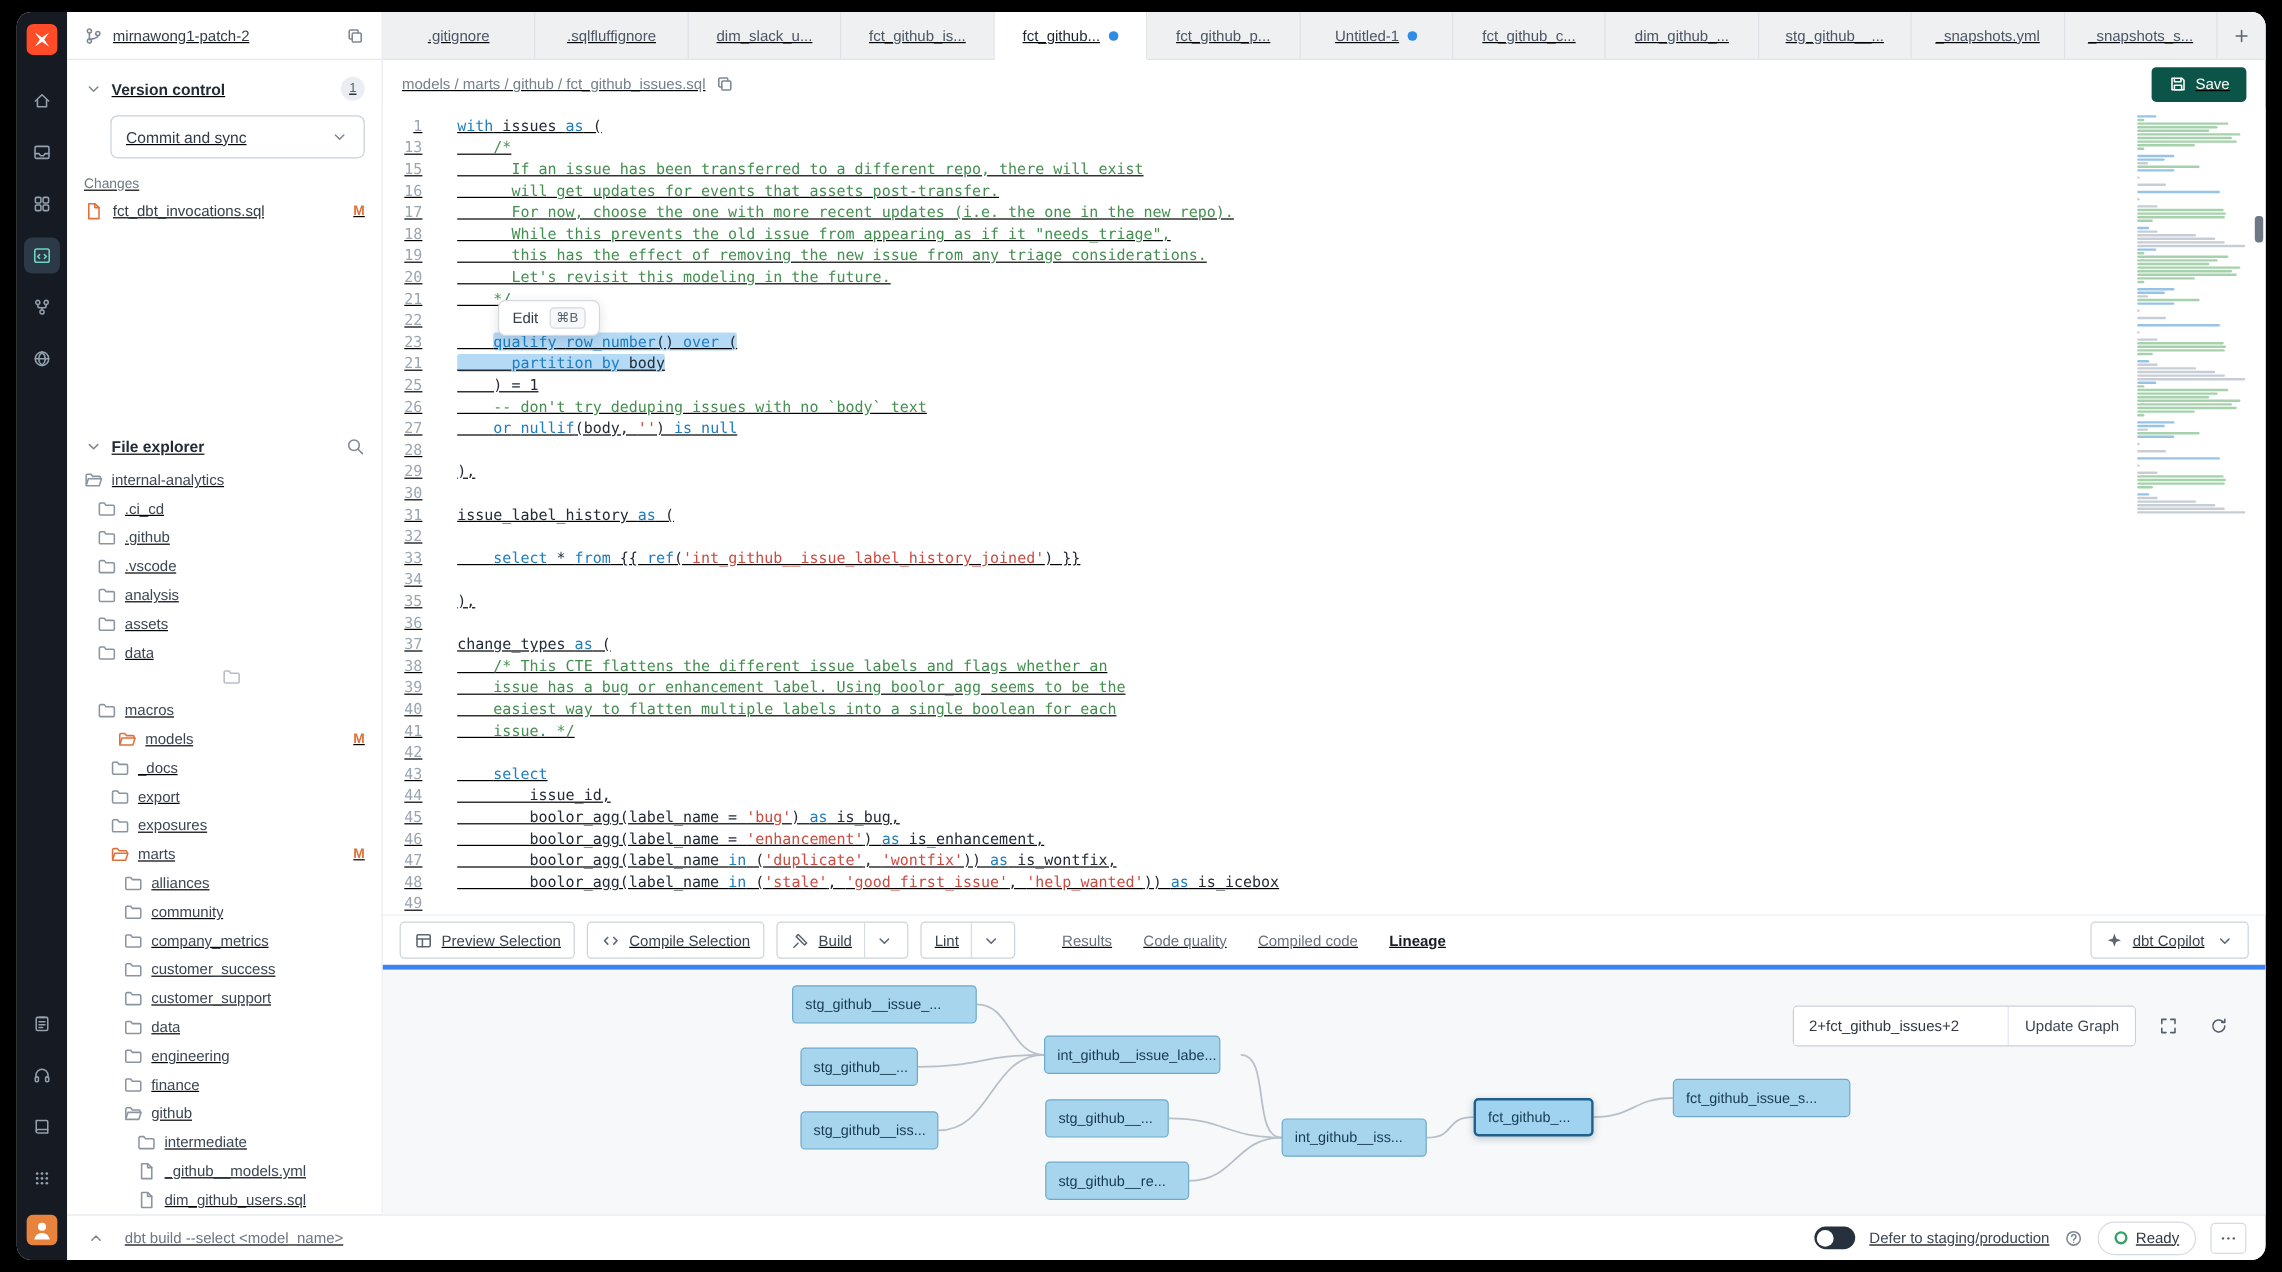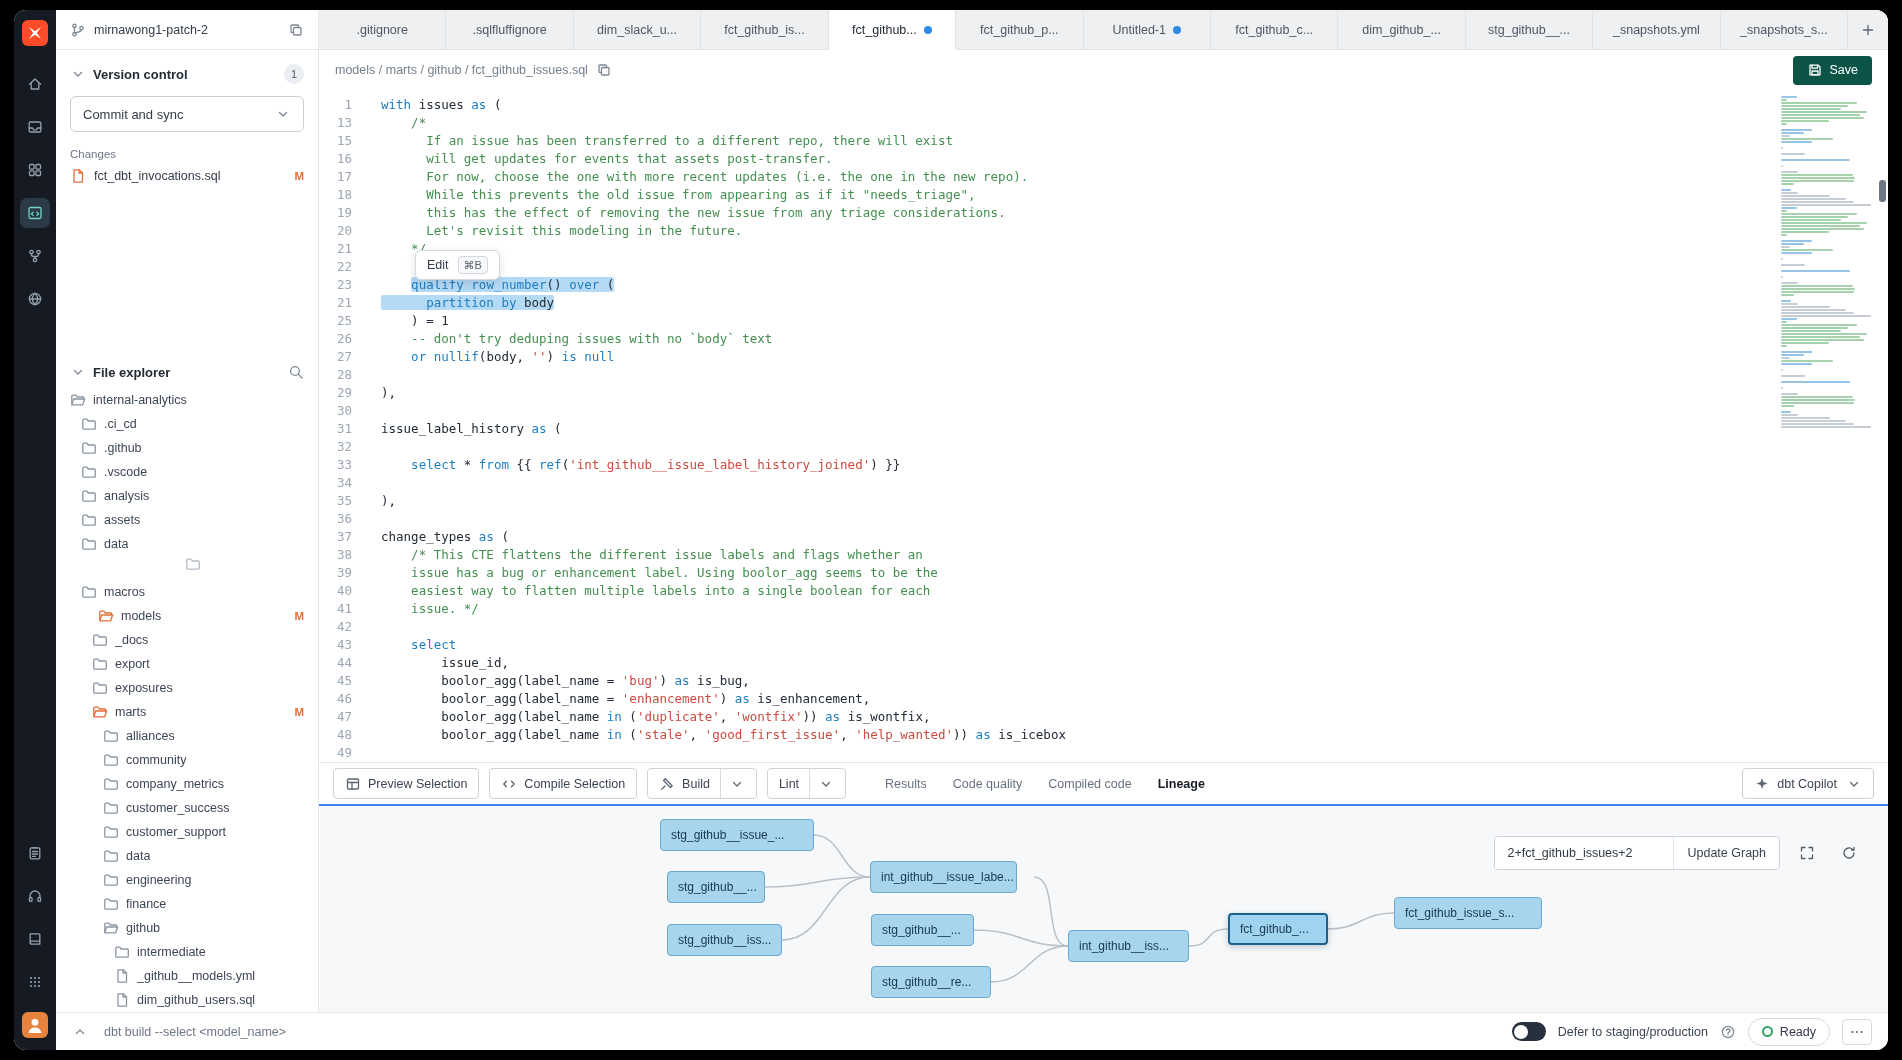"mirnawong1-patch-2" .right-stack { text-decoration: none -> underline }
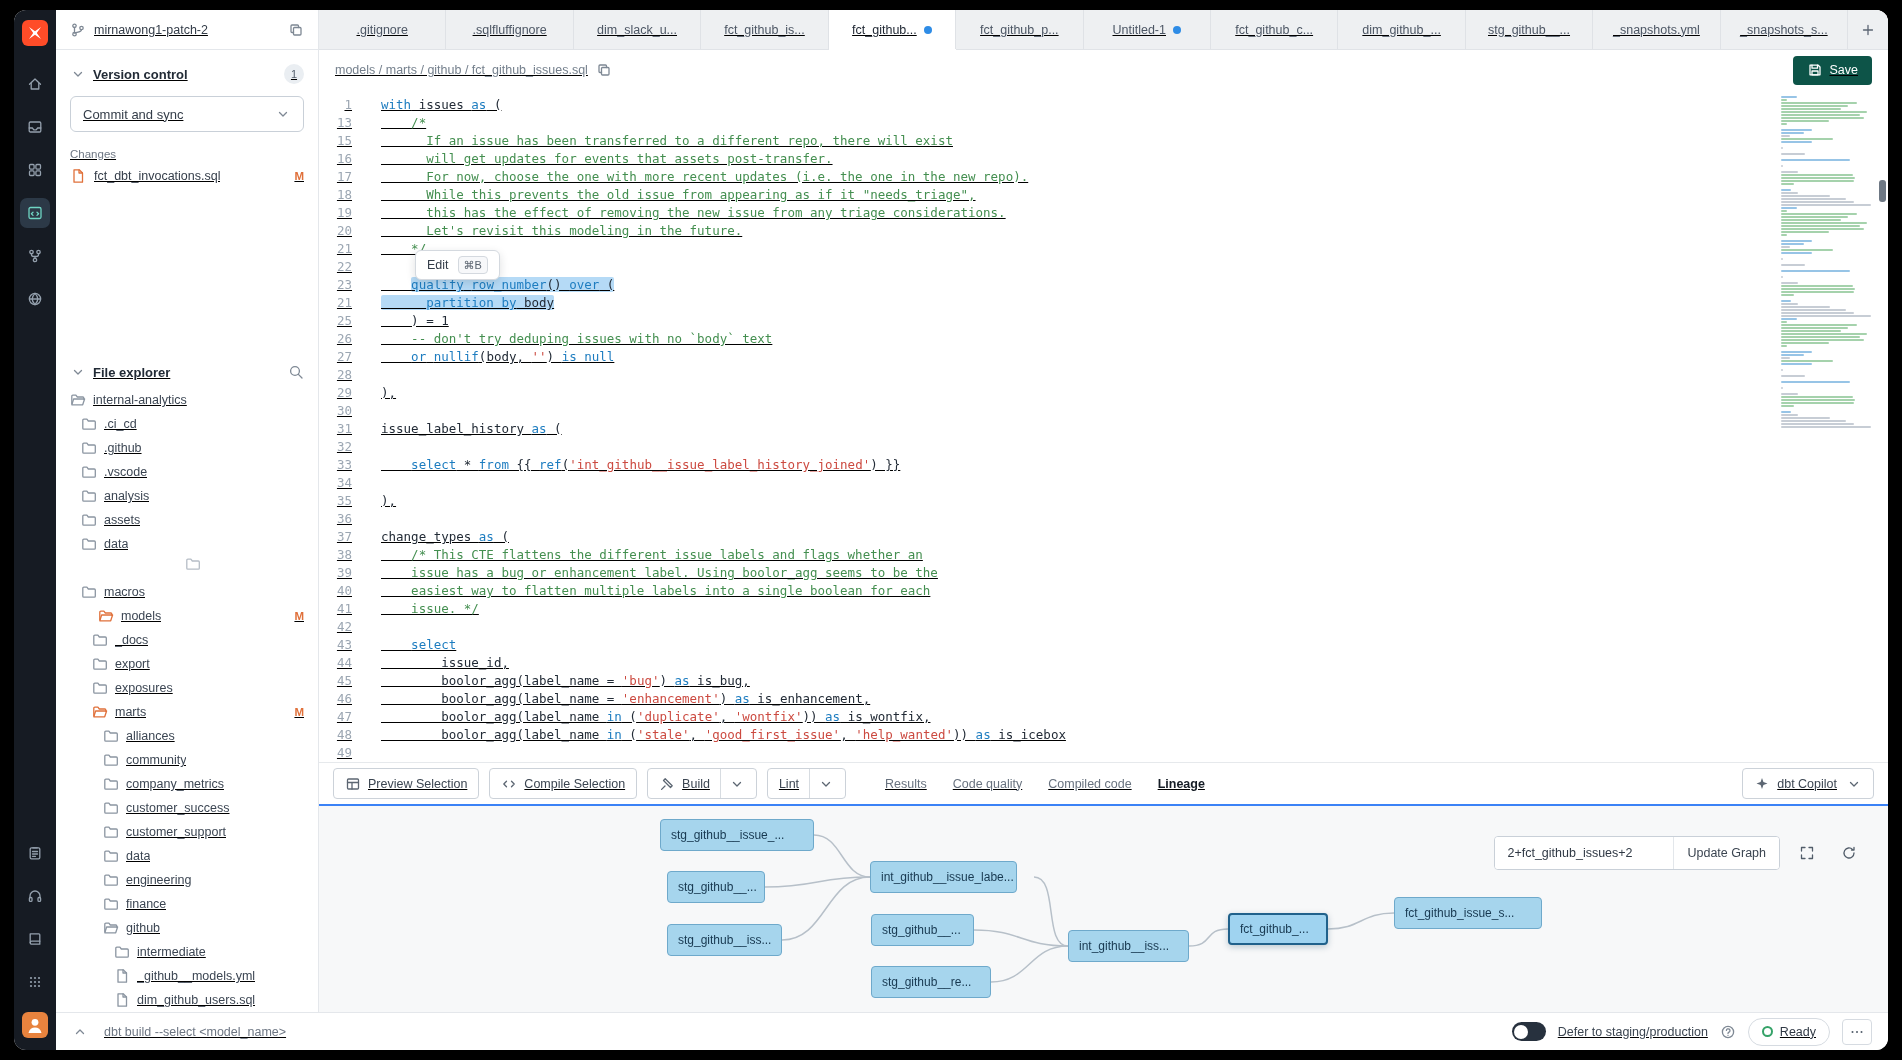"Commit and sync" .commit-select { margin-left: none -> 22px }
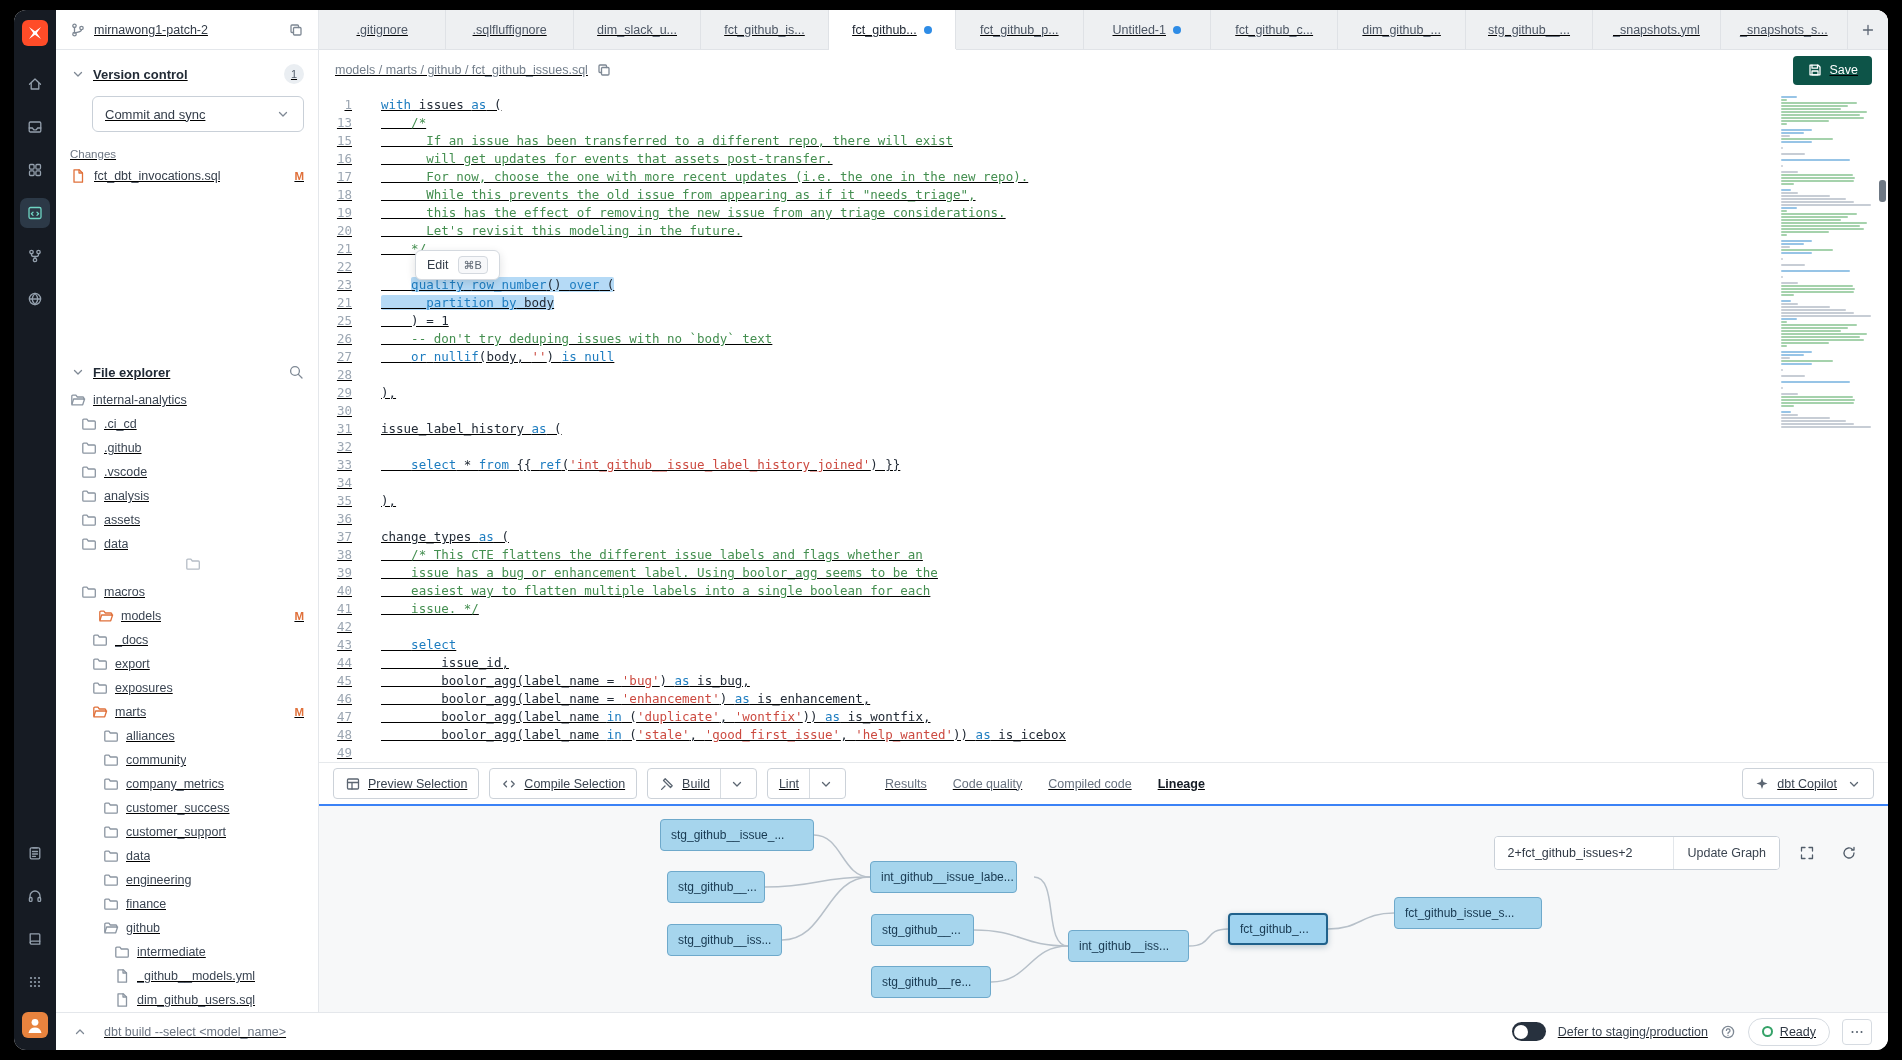"stg_github__issue_..." .lineage { border-top: 2px solid #3b82f6 -> 4px solid #3b82f6 }
